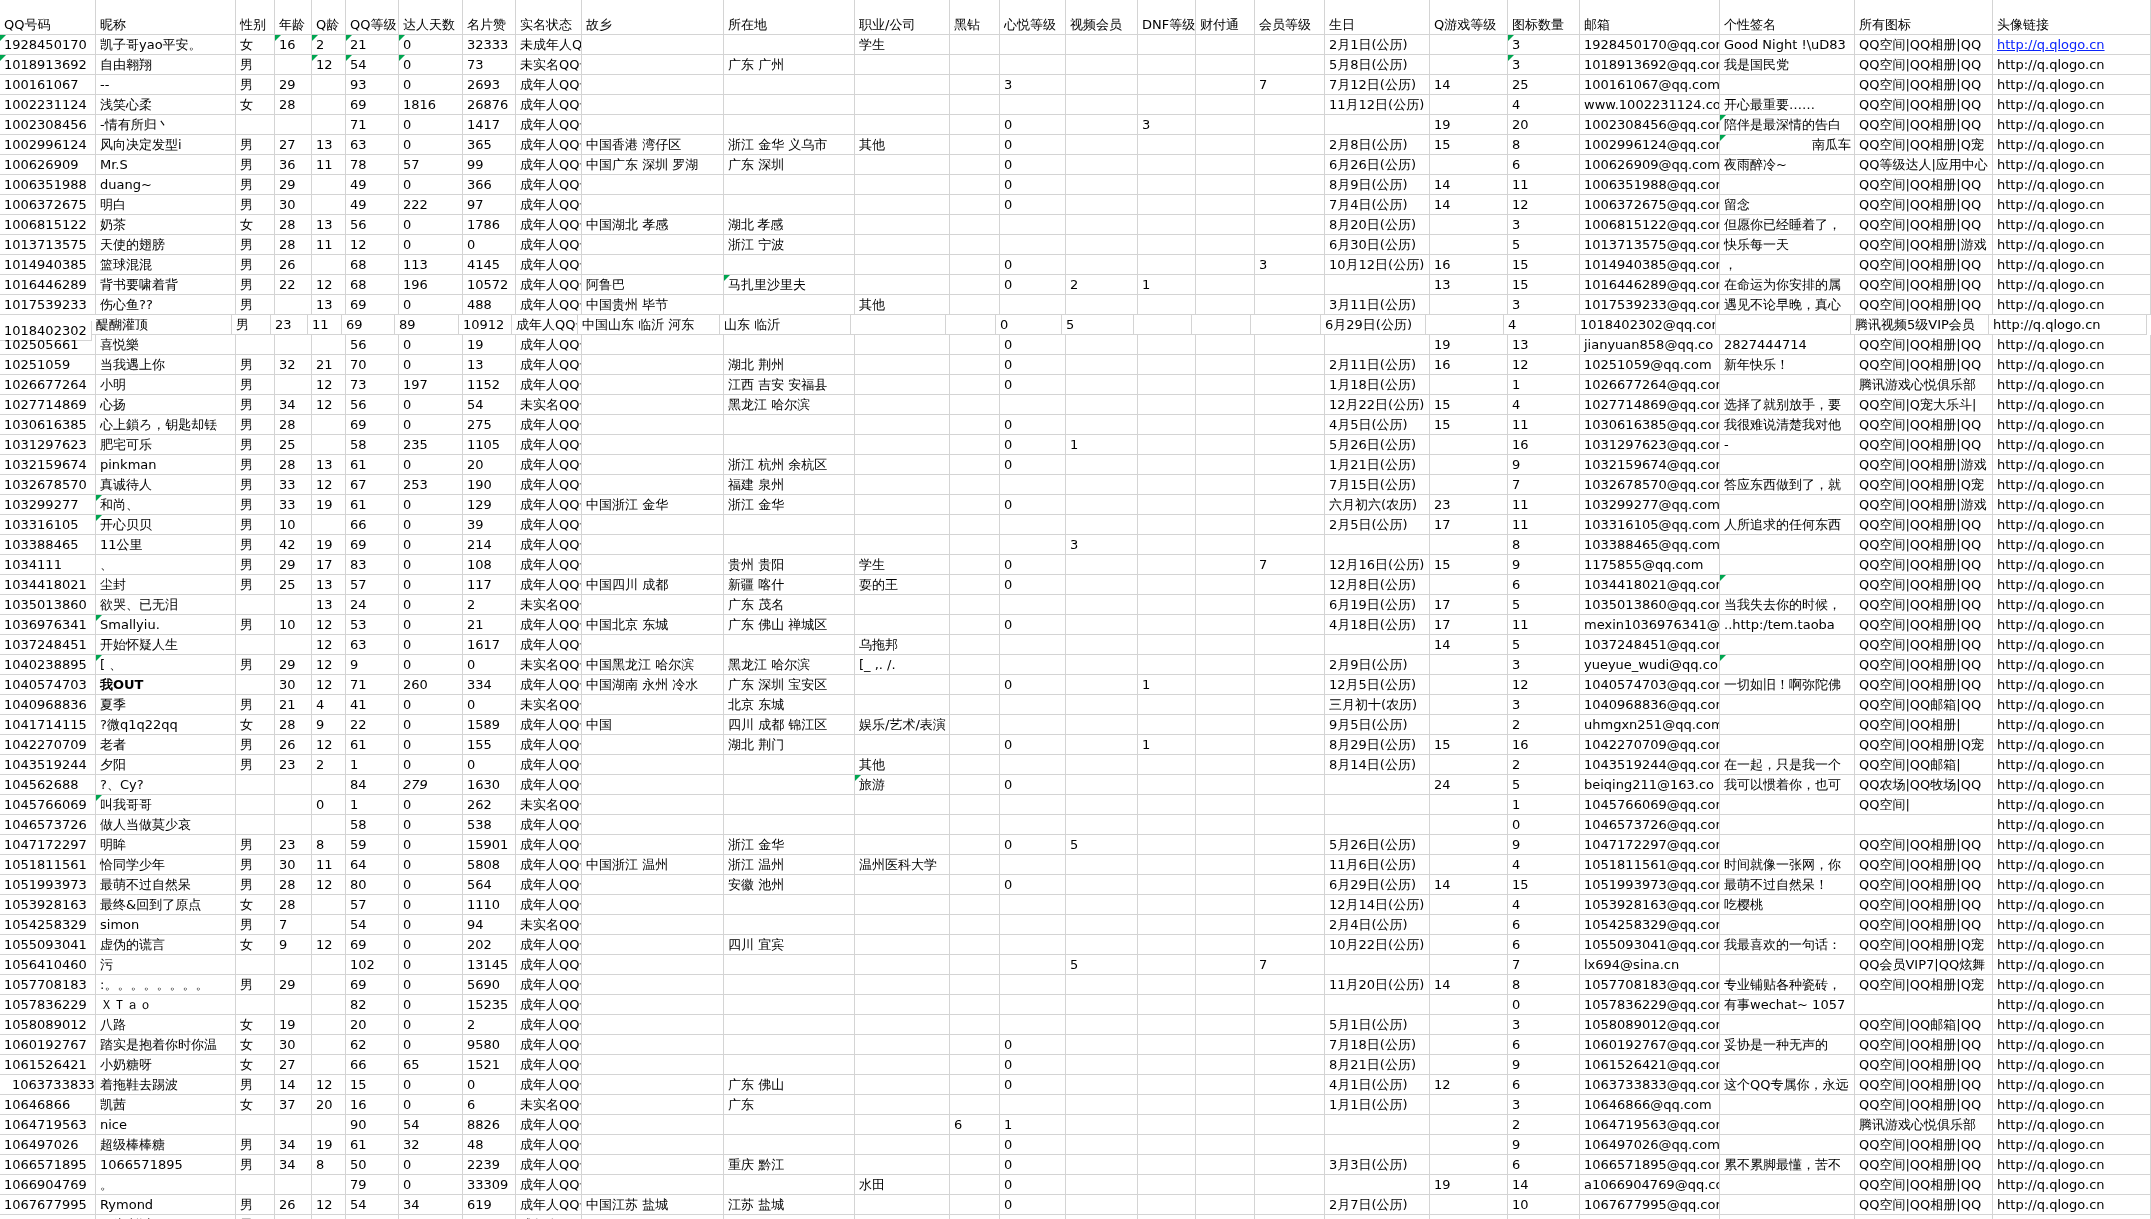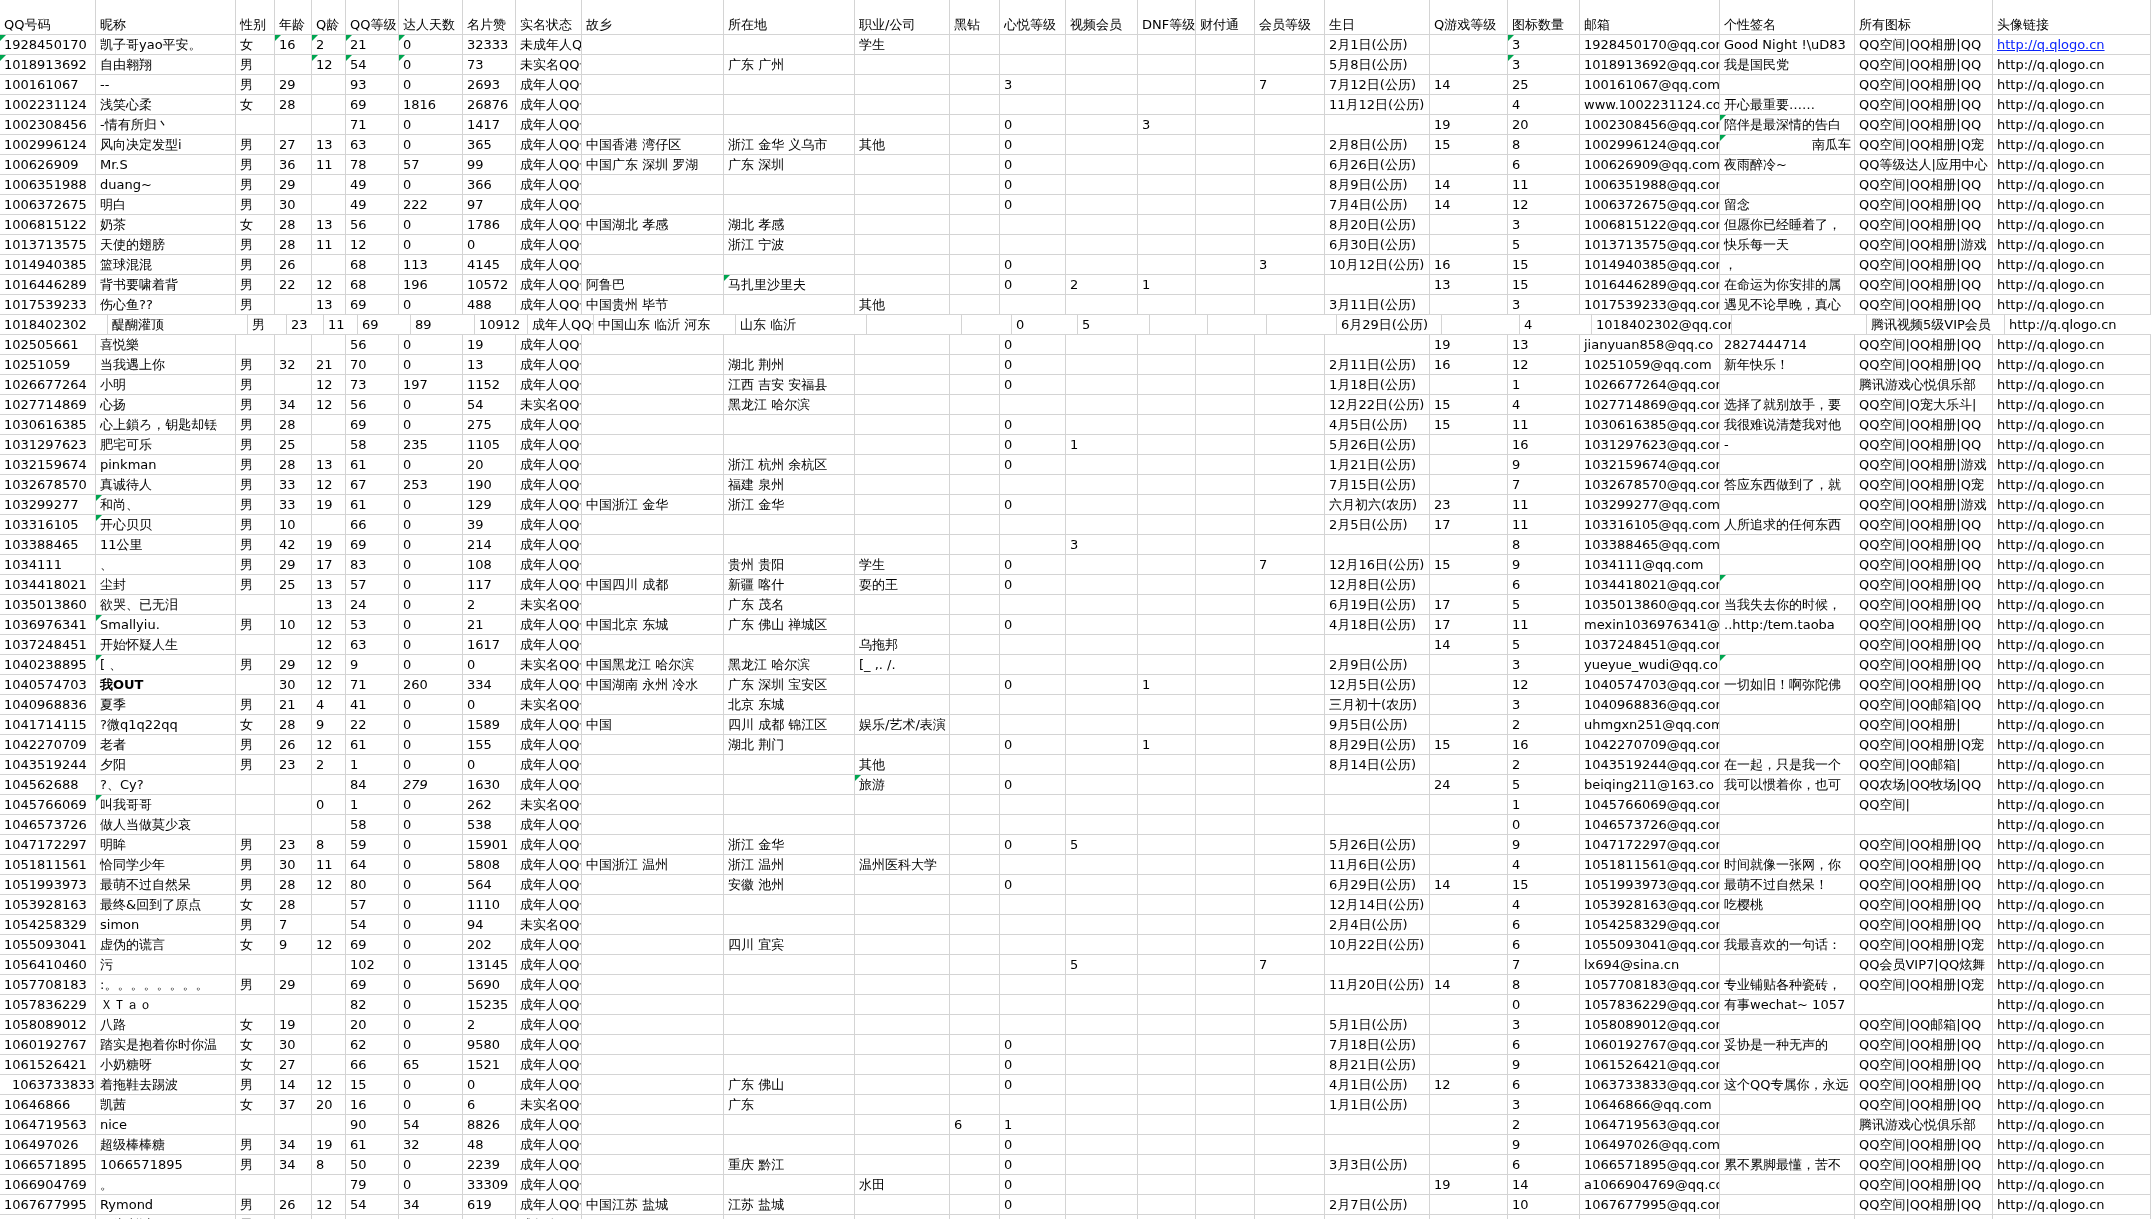"湖北 孝感" div.cell { font-family: none -> Liberation Serif, serif }
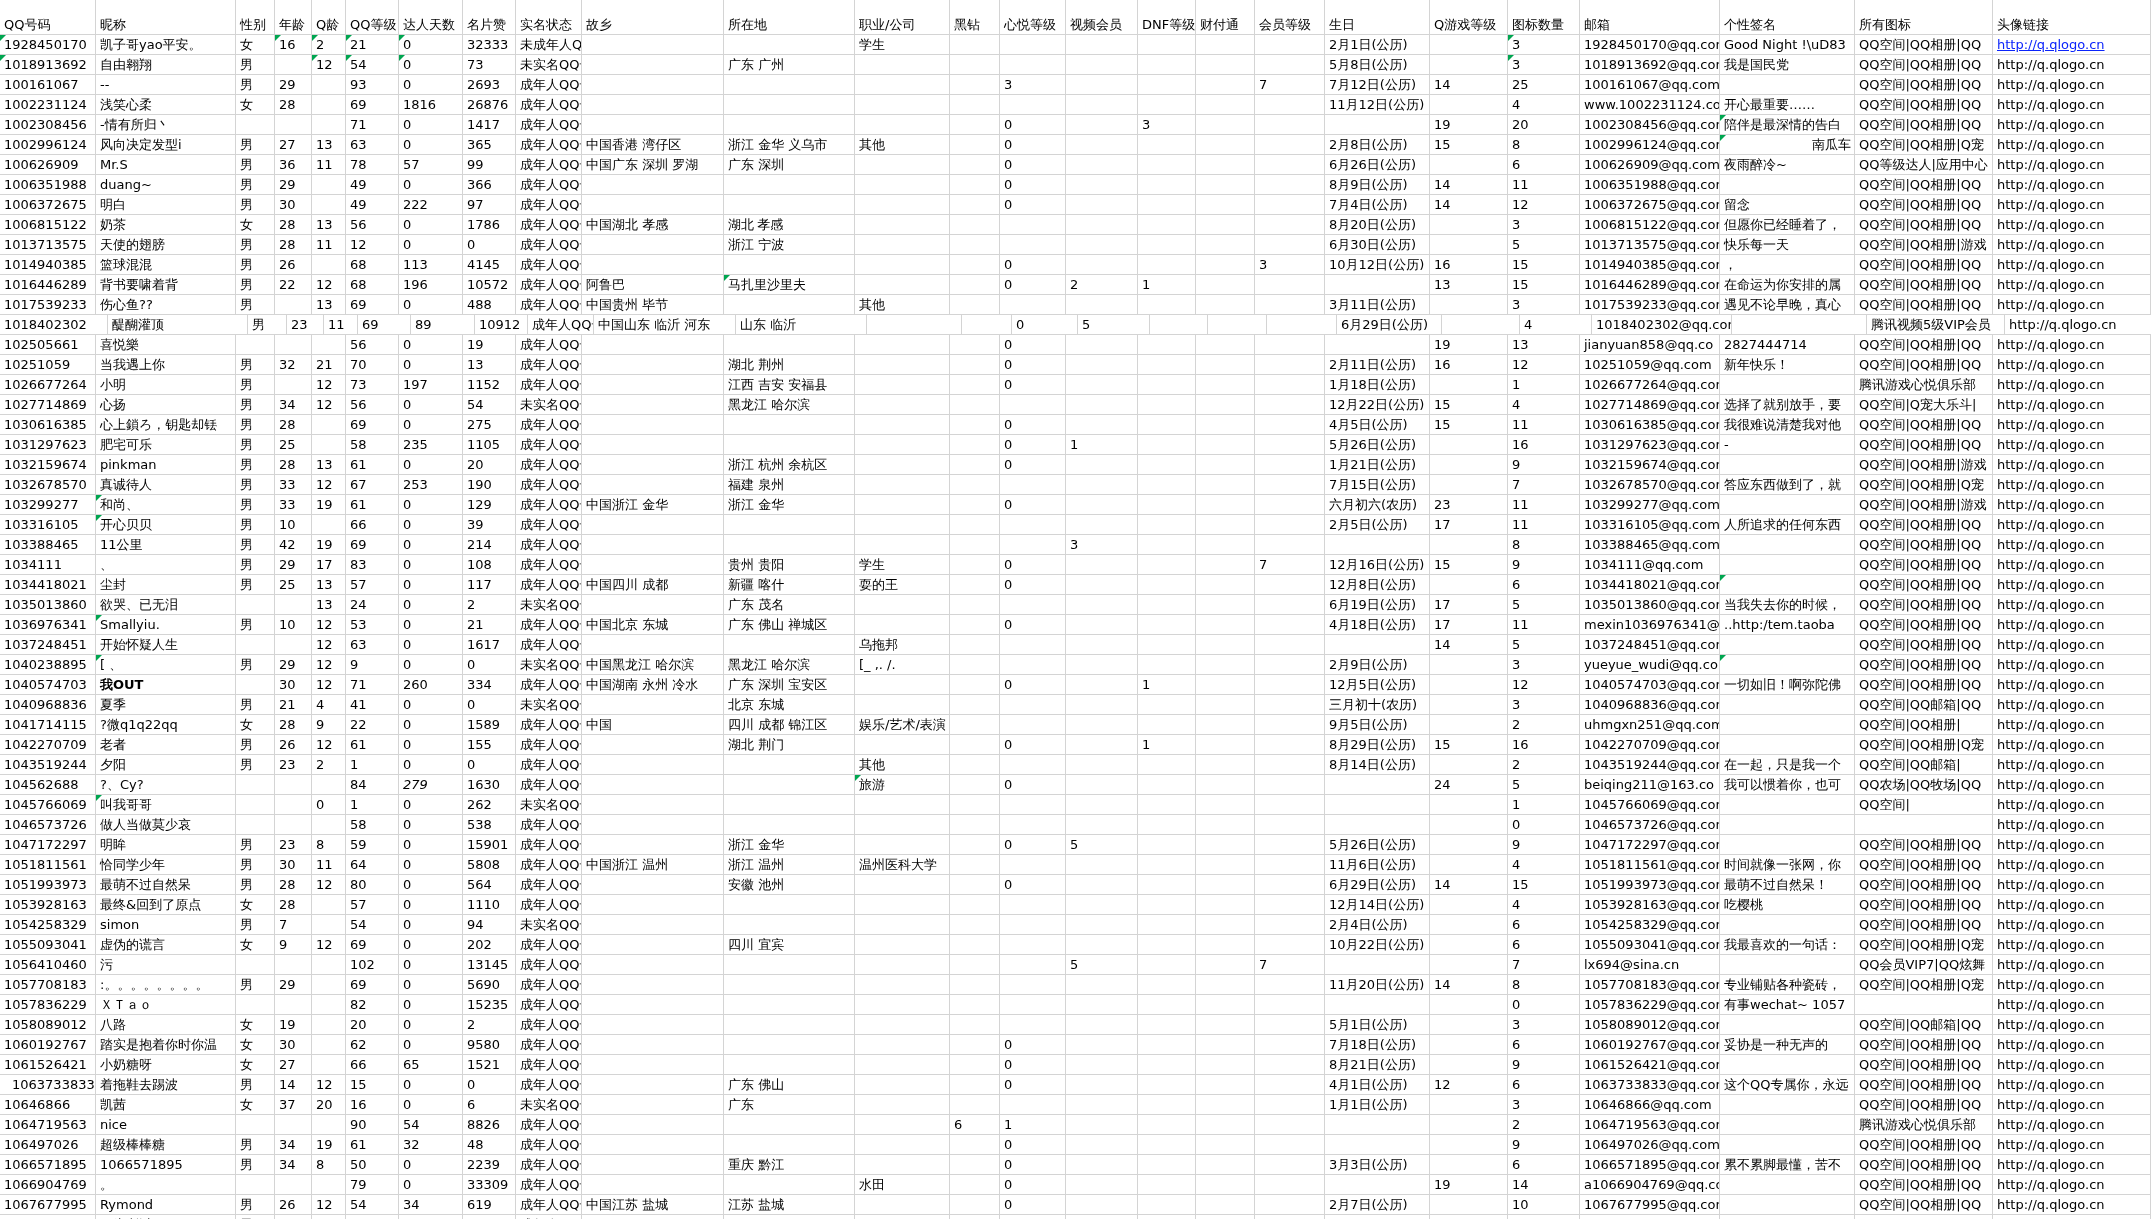"1018402302" div.cell { margin-top: none -> 6px; width: 108px -> 92px }
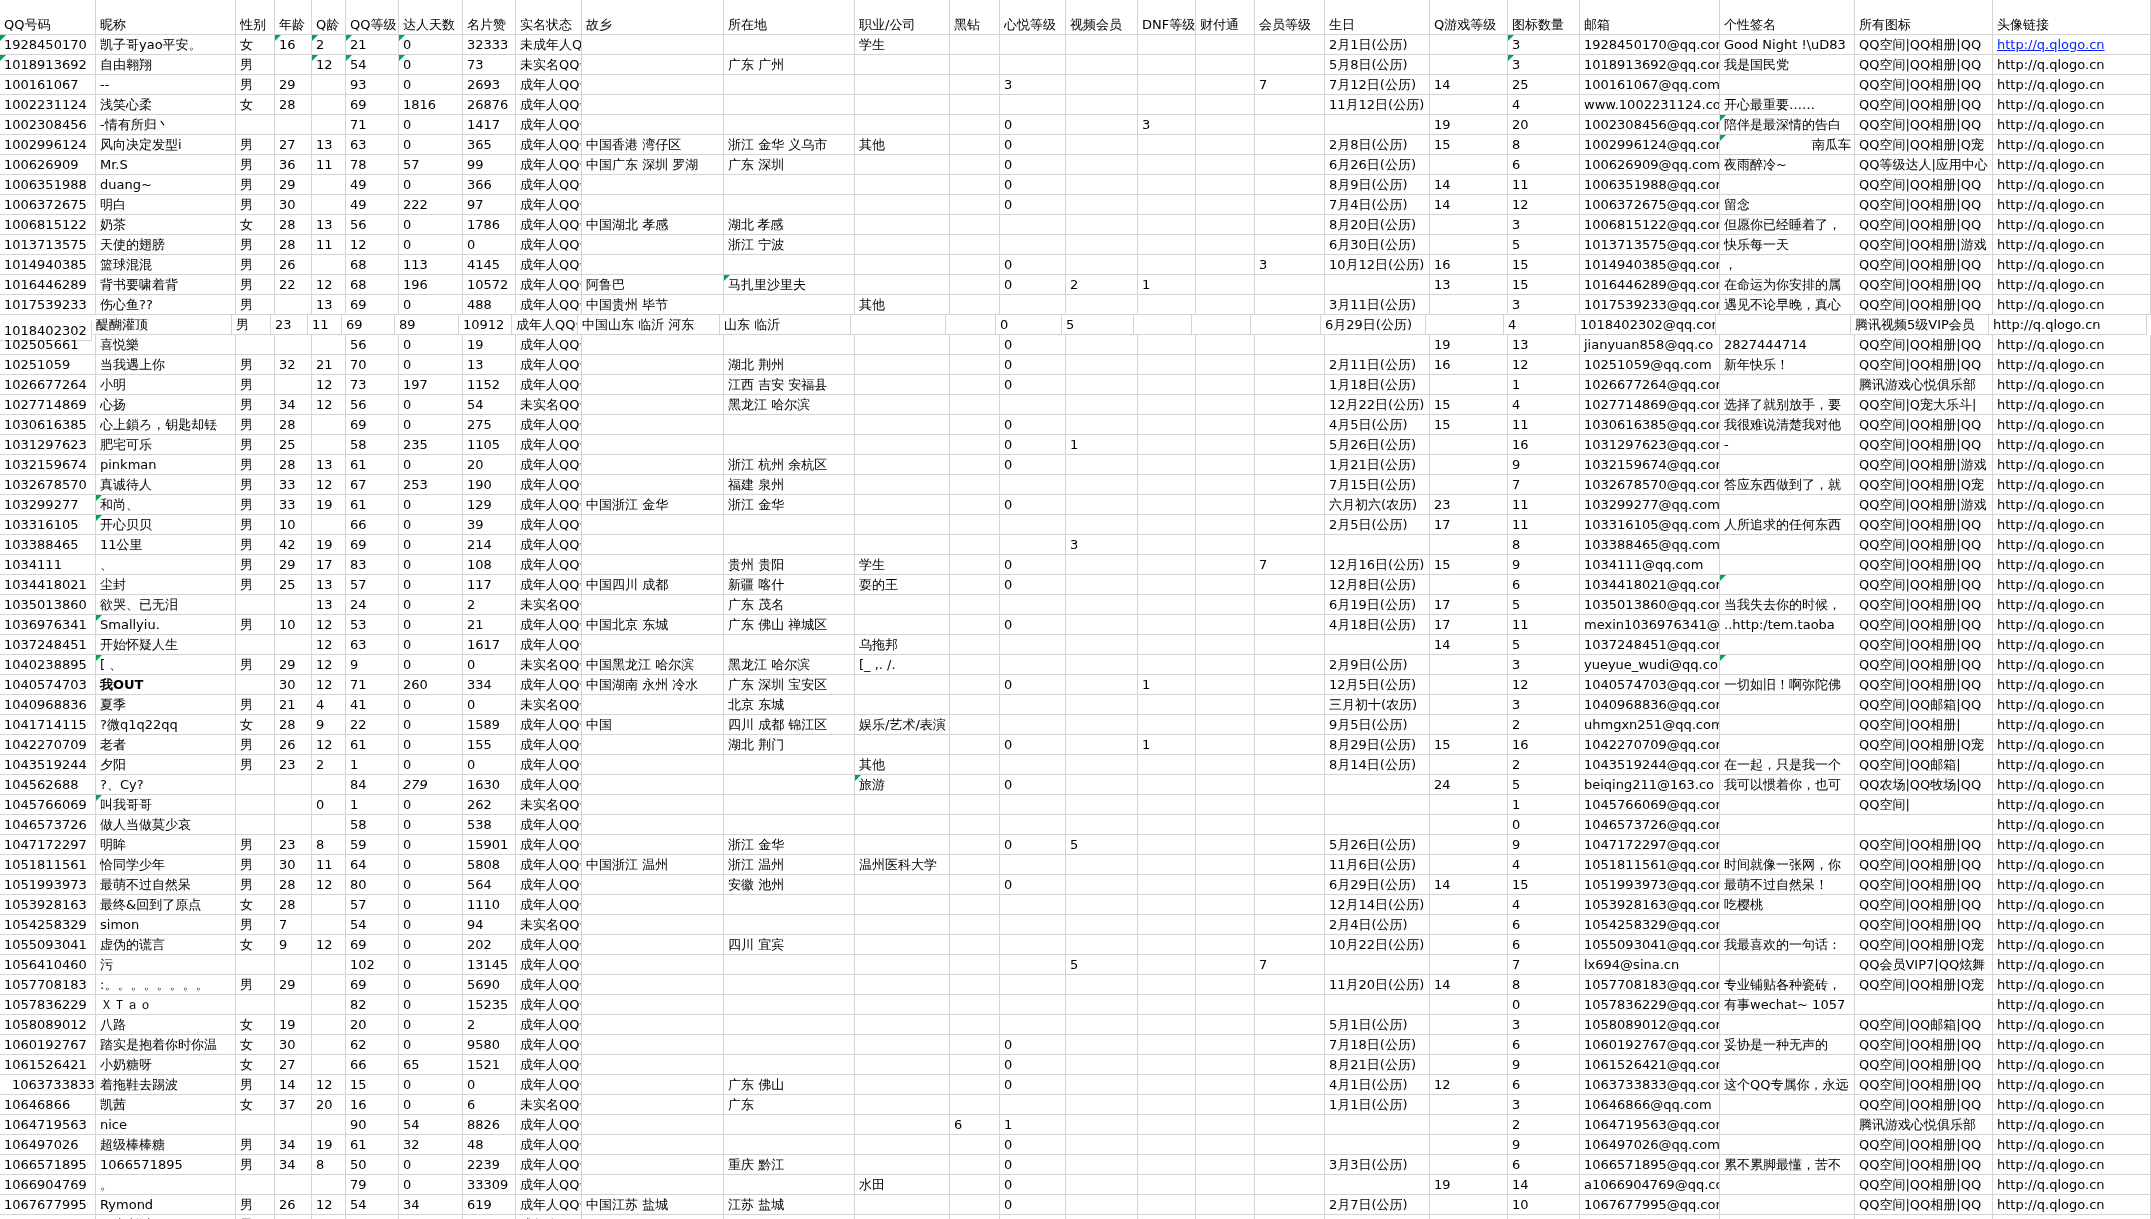"1034111@qq.com" div.cell { text: 1034111@qq.com -> 1175855@qq.com }
